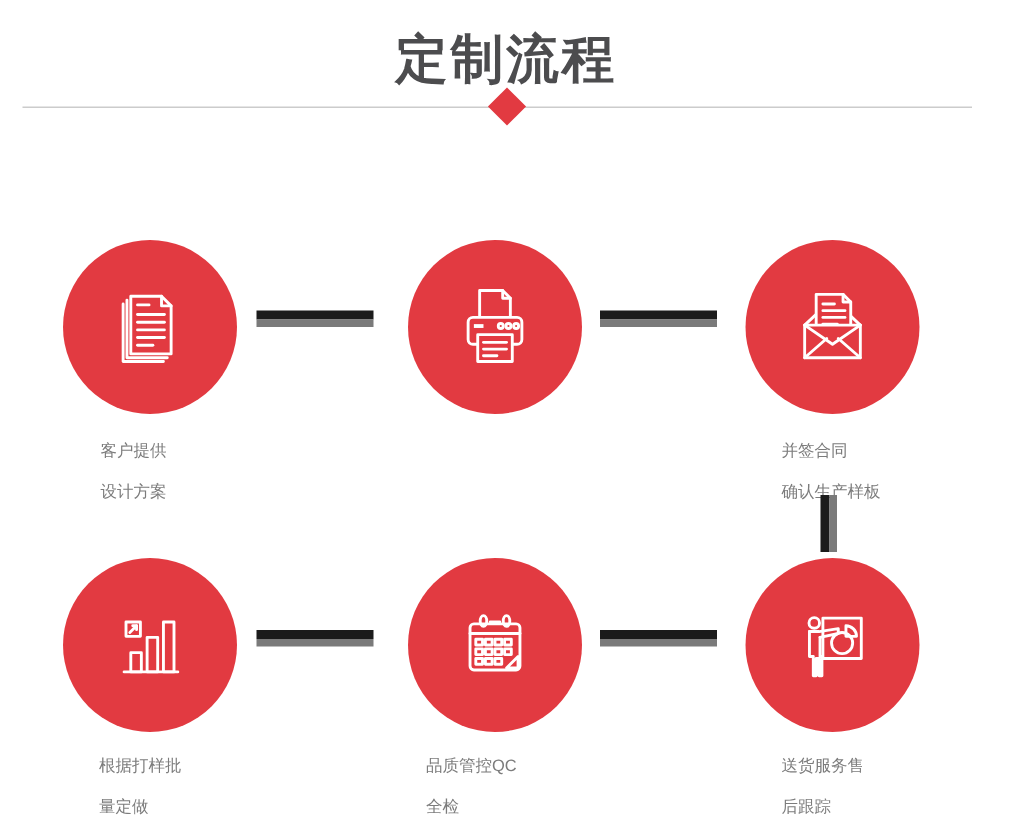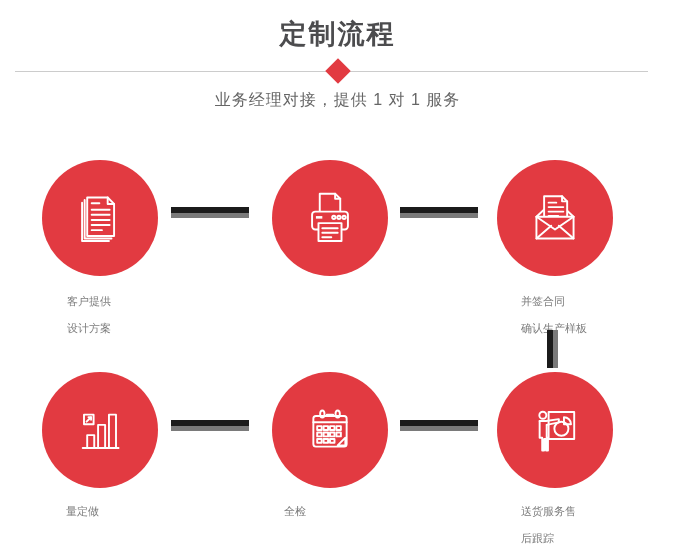"定制流程" .page-title { font-size: 27px -> 35px }
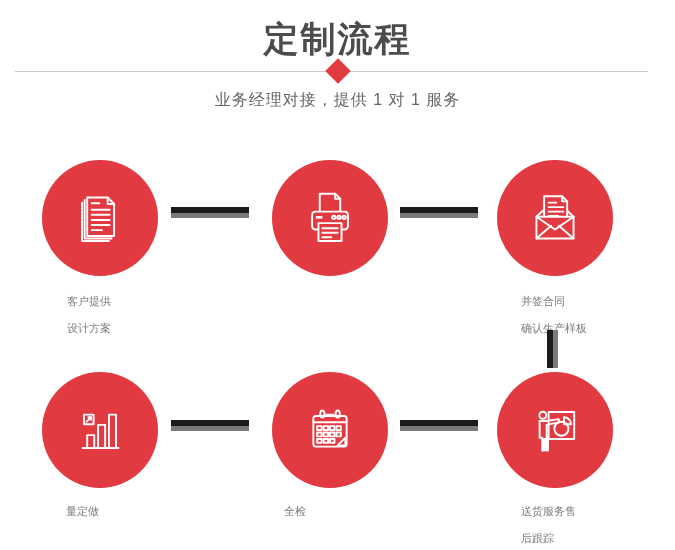"业务经理对接，提供 1 对 1 服务" div.subtitle { html: <div>业务经理对接，提供 1 对 1 服务</div> -> none }
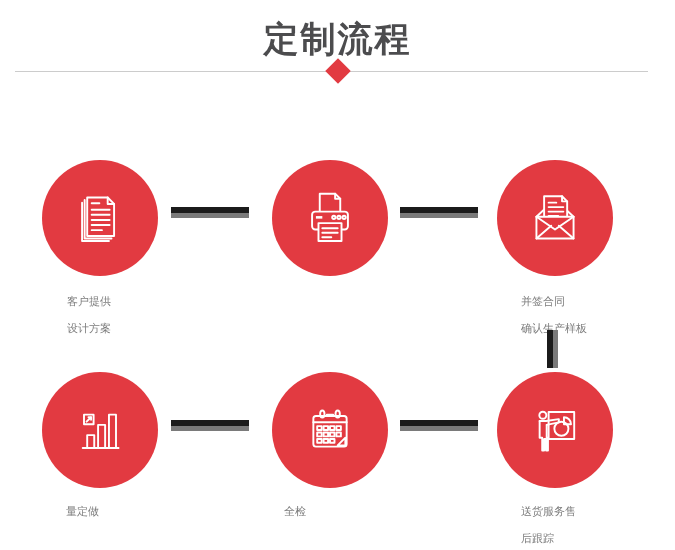"根据打样批" div { html: none -> <div>根据打样批</div> }
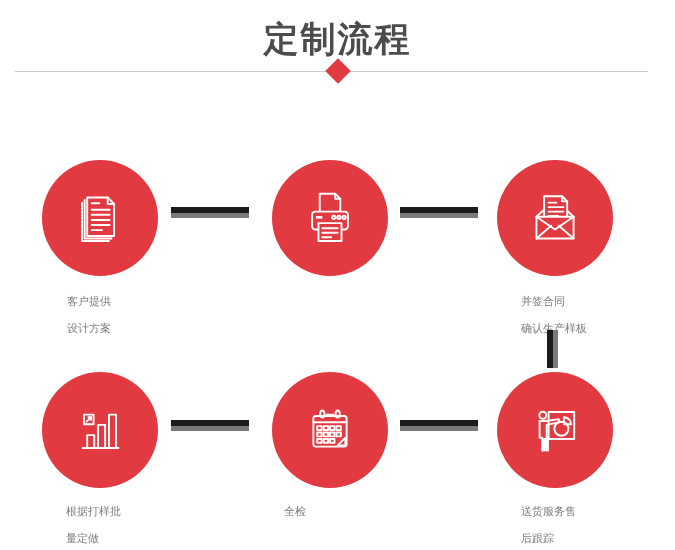"品质管控QC" div { html: none -> <div>品质管控QC</div> }
